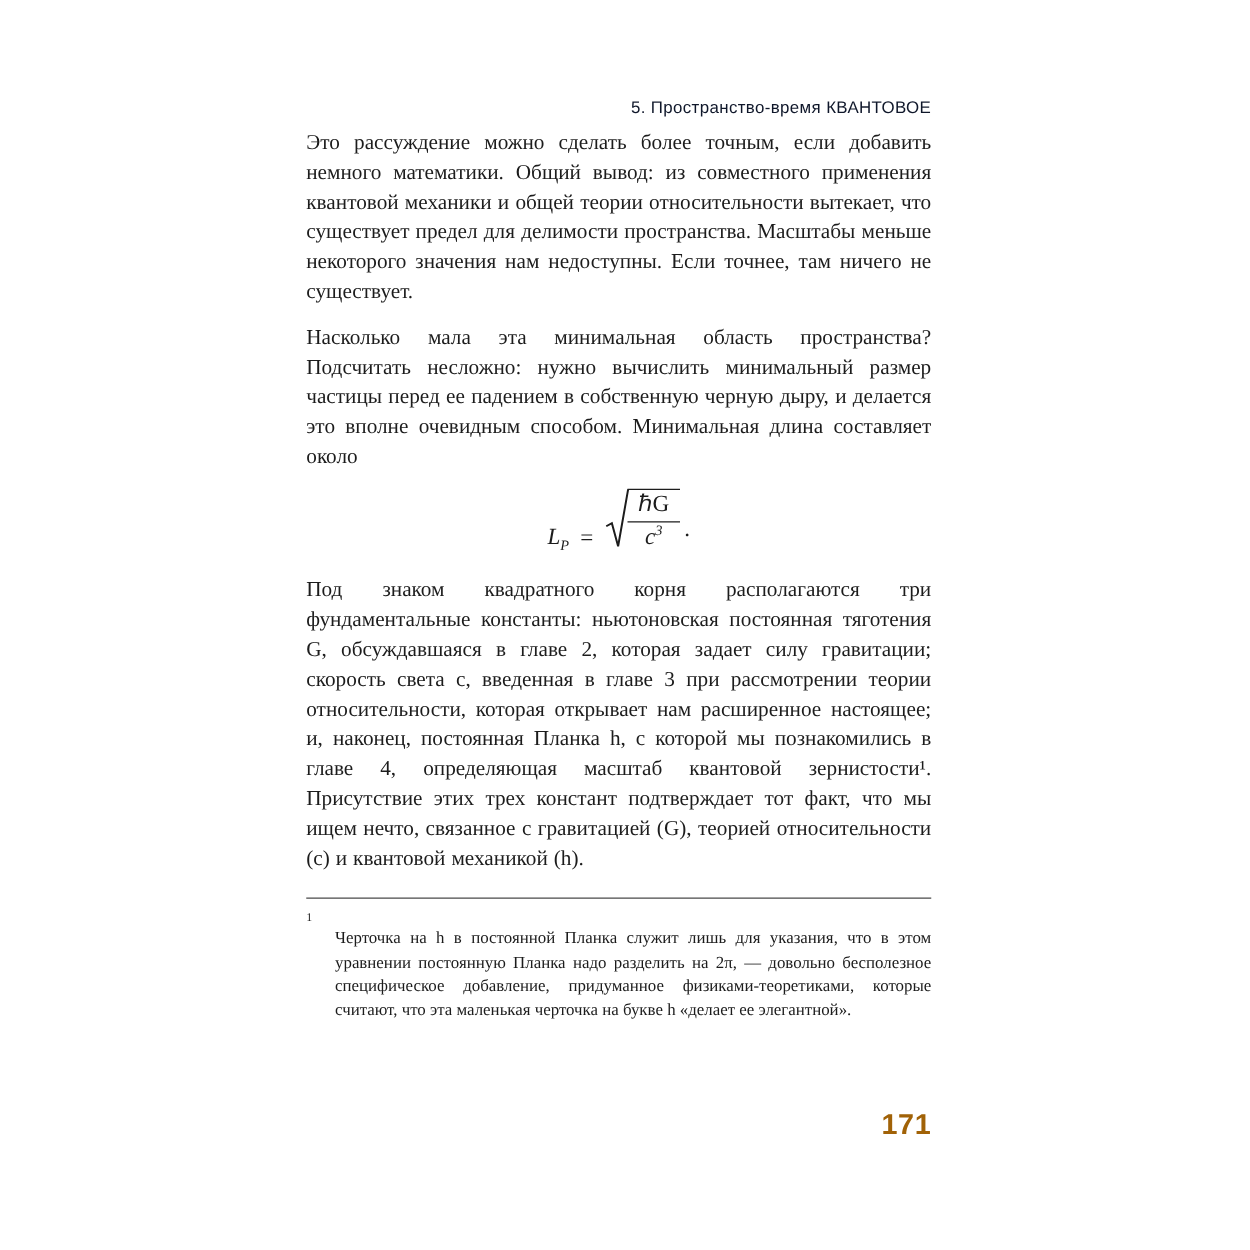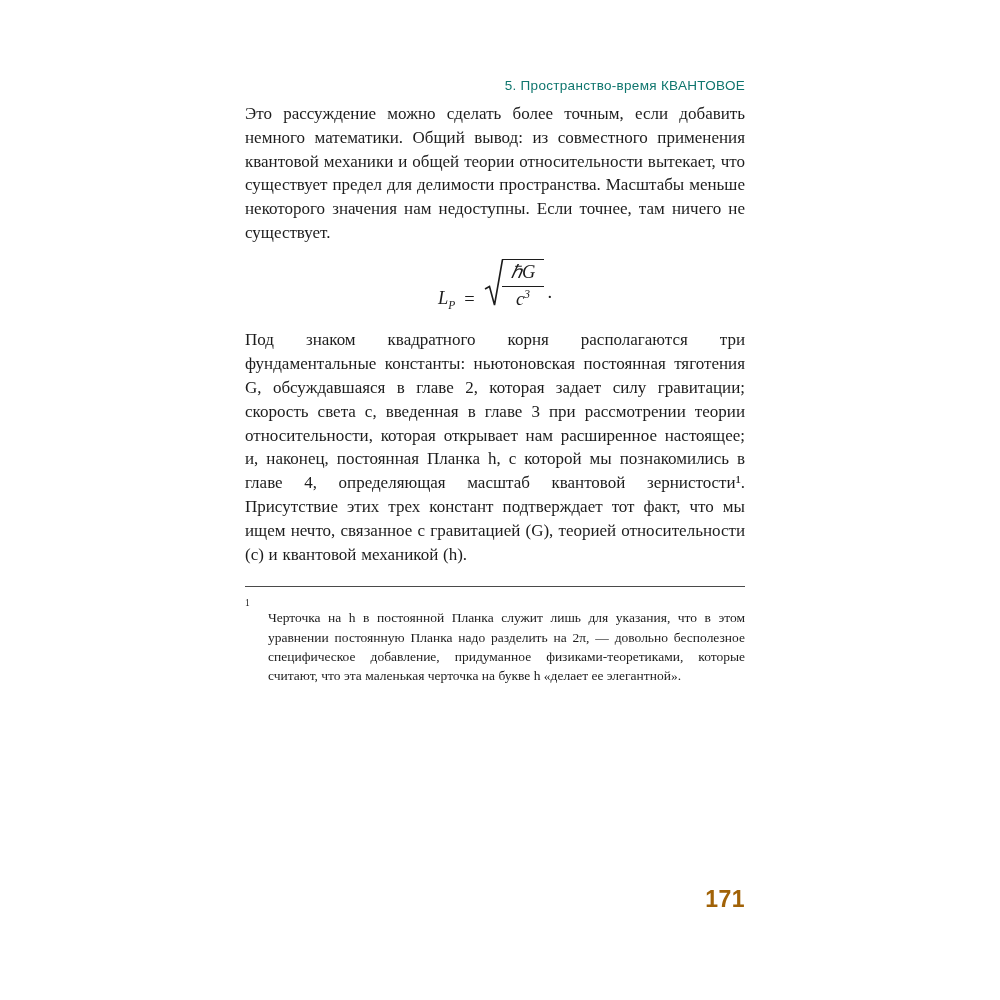"5. Пространство-время КВАНТОВОЕ" .running-head { color: #0f766e -> #0f172a }
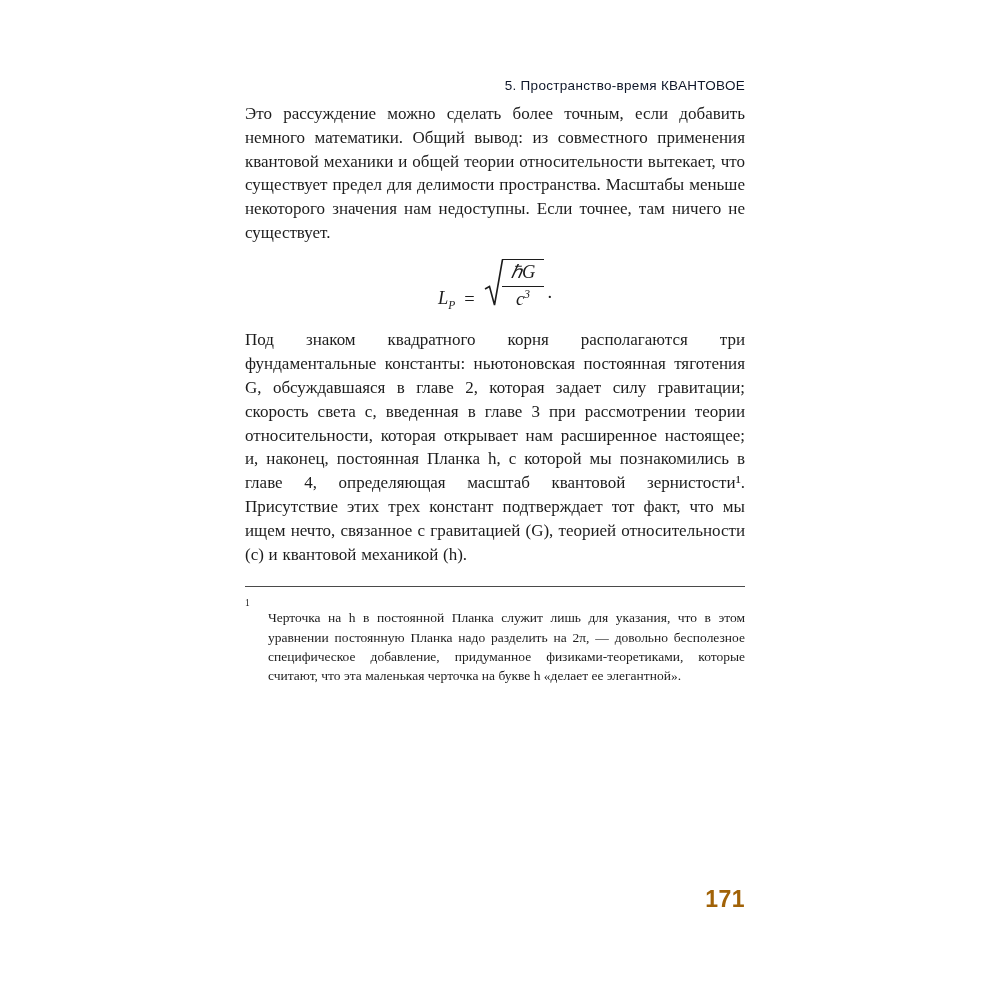"Насколько мала эта минимальная область" p.para { html: none -> <p>Насколько мала эта минимальная область пространства? Подсчитать несложно: нужно вычислить минимальный размер частицы перед ее падением в собственную черную дыру, и делается это вполне очевидным способом. Минимальная длина составляет около</p> }
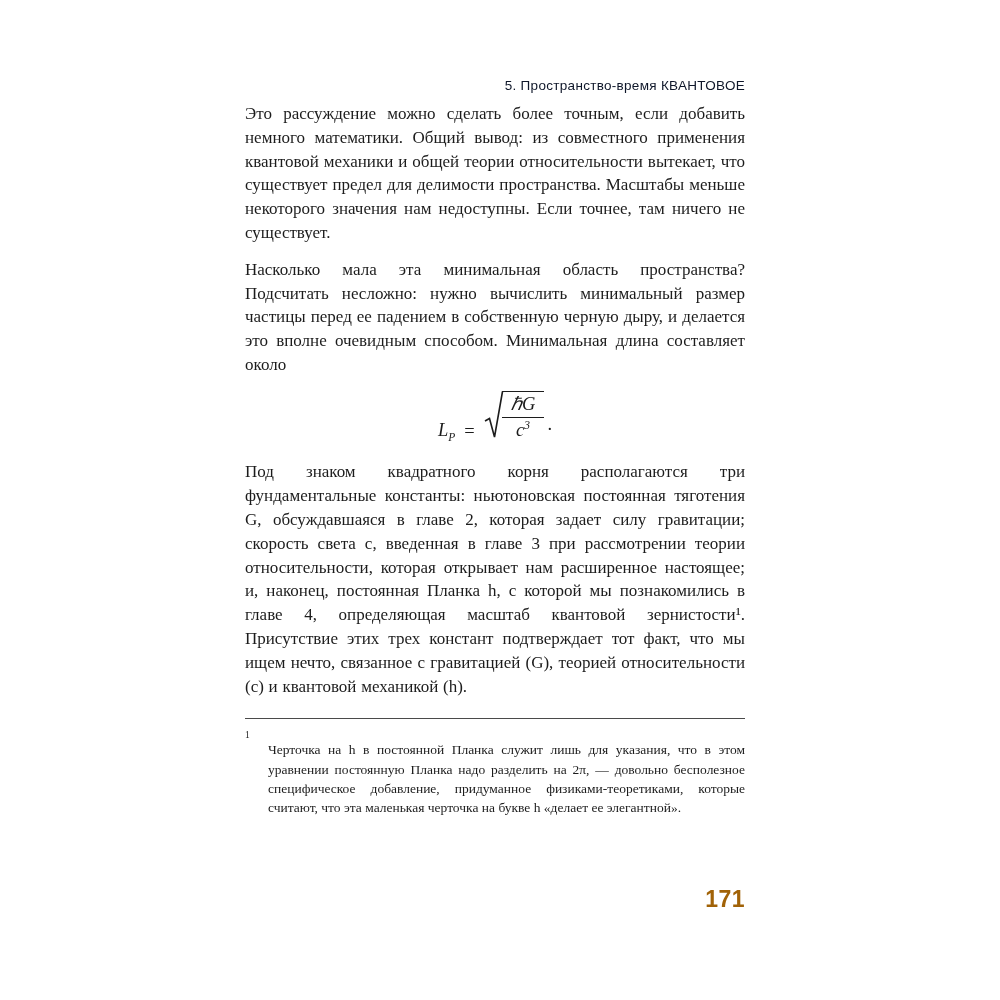"ℏG" .f-num { font-style: italic -> none }
